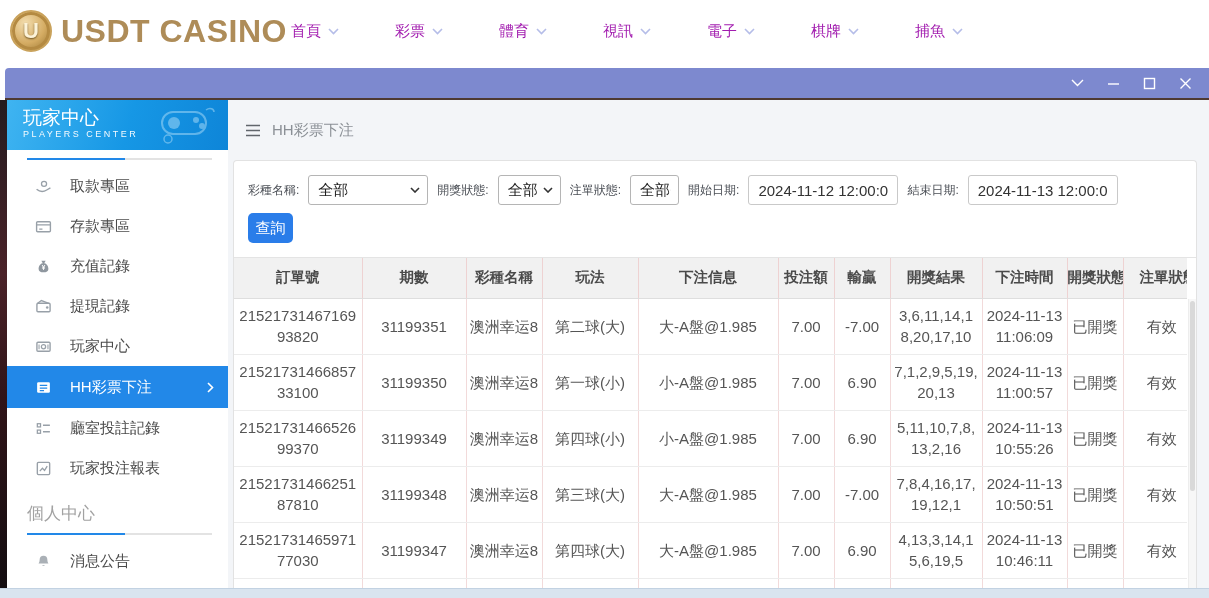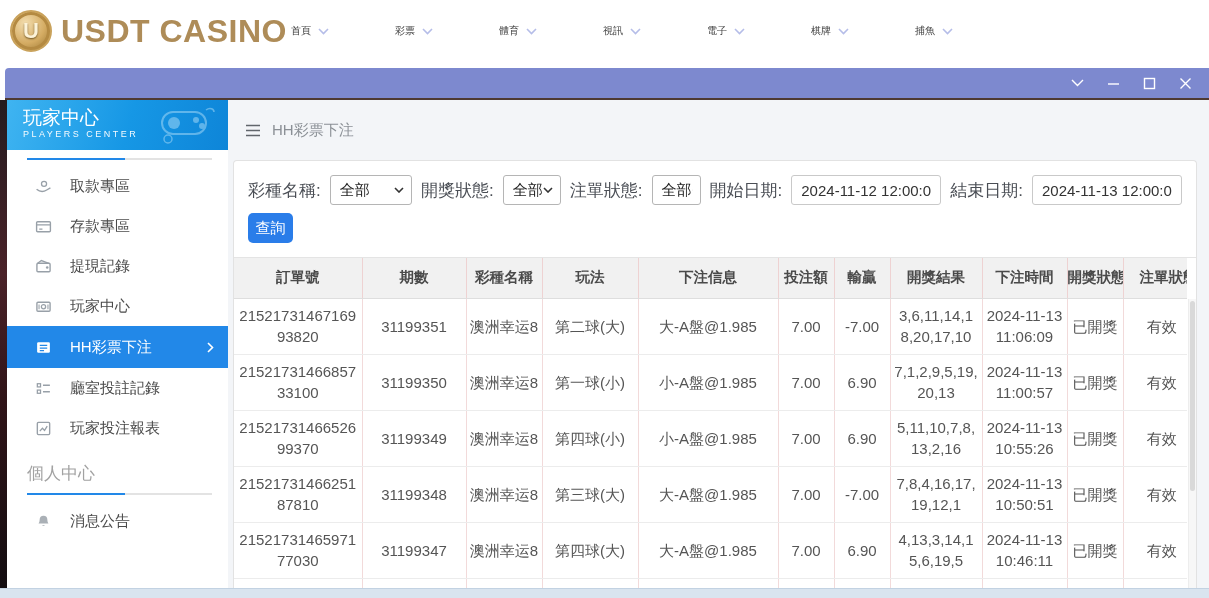"首頁" .nav-item { color: #404040 -> #a21caf; font-size: 10px -> 15px }
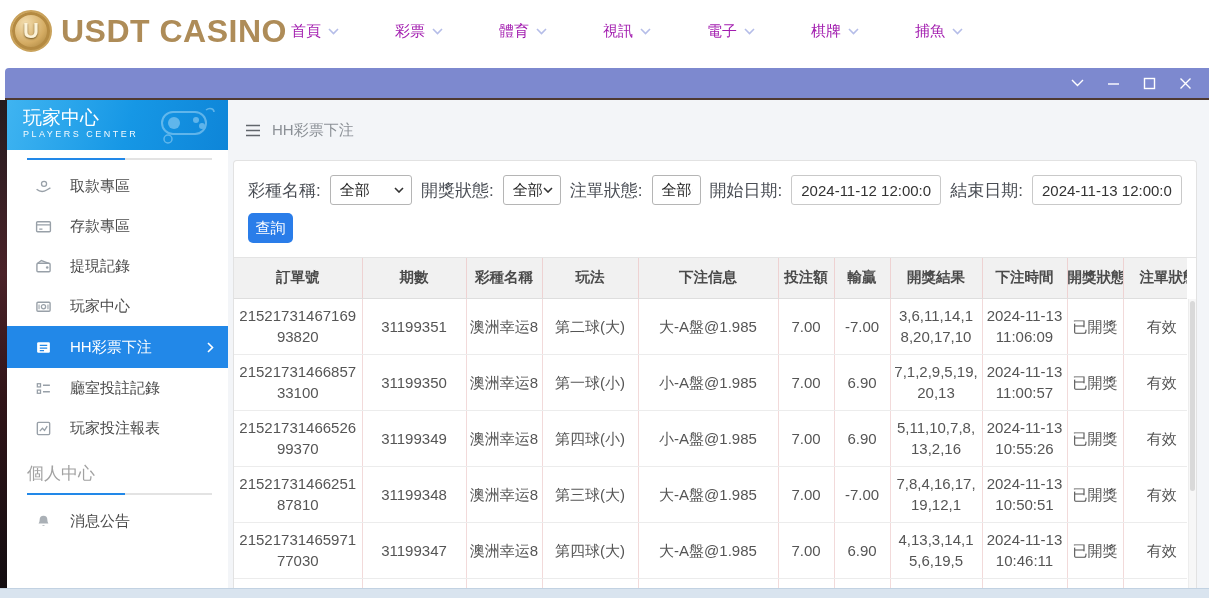"彩種名稱:" .f-label { font-size: 17px -> 12px }
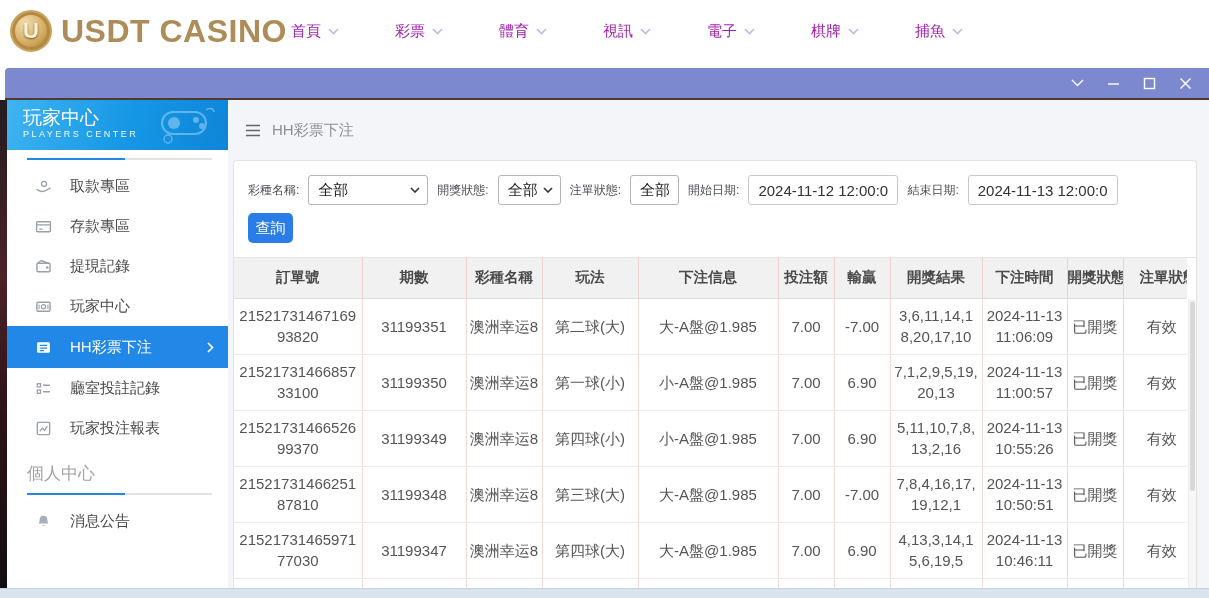"充值記錄" div.menu-item { html: none -> <div> <span> <svg> <path></path> <path></path> <text>¥</text> </svg> </span> <span>充值記錄</span> </div> }
